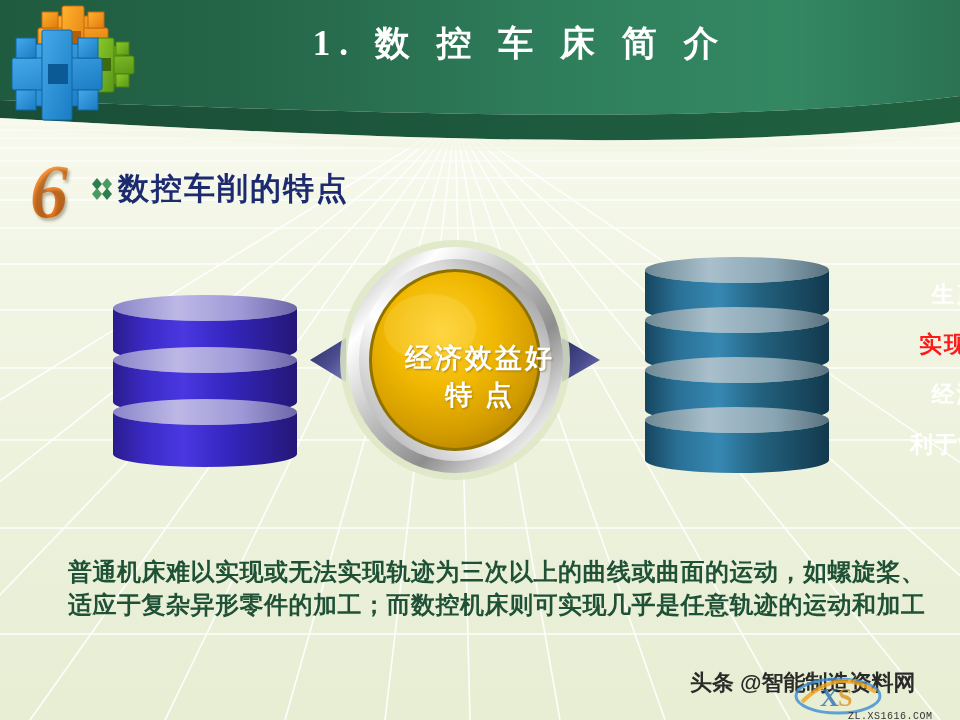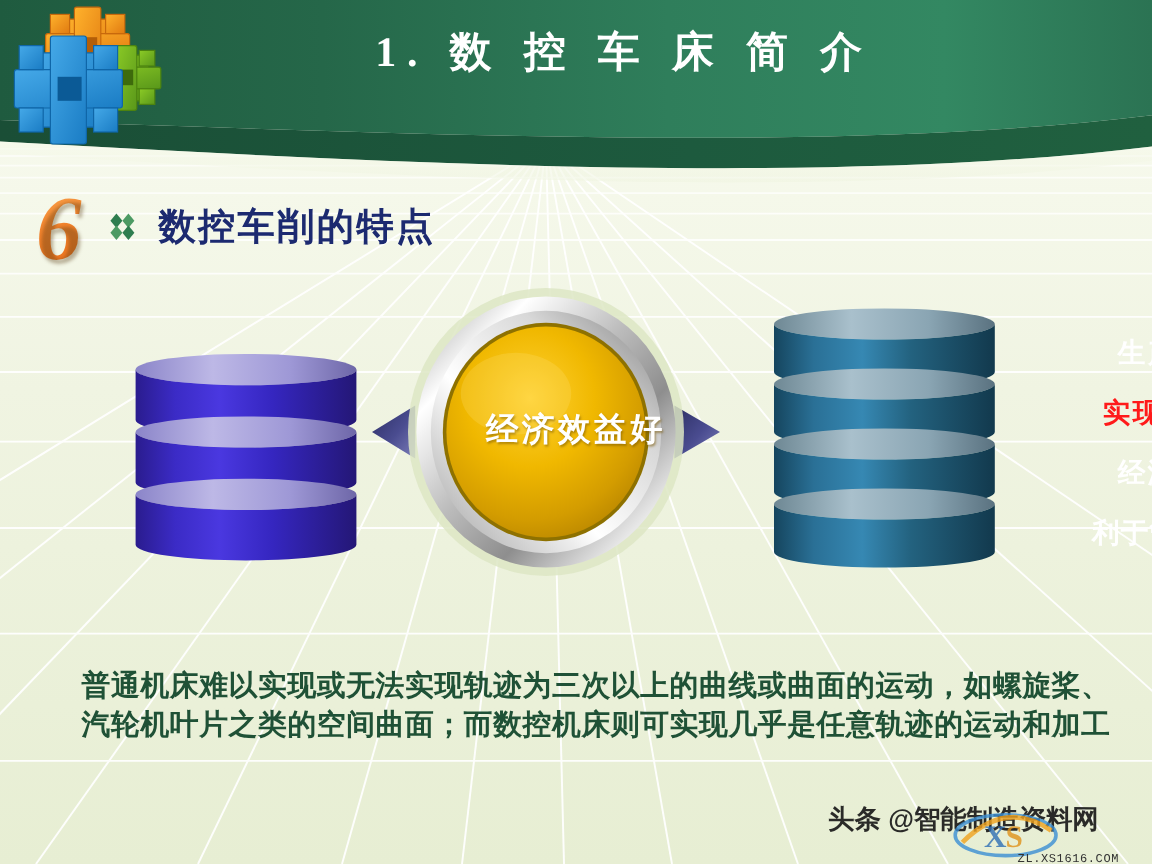"数控车削的特点" .subhead { margin-left: 14px -> none }
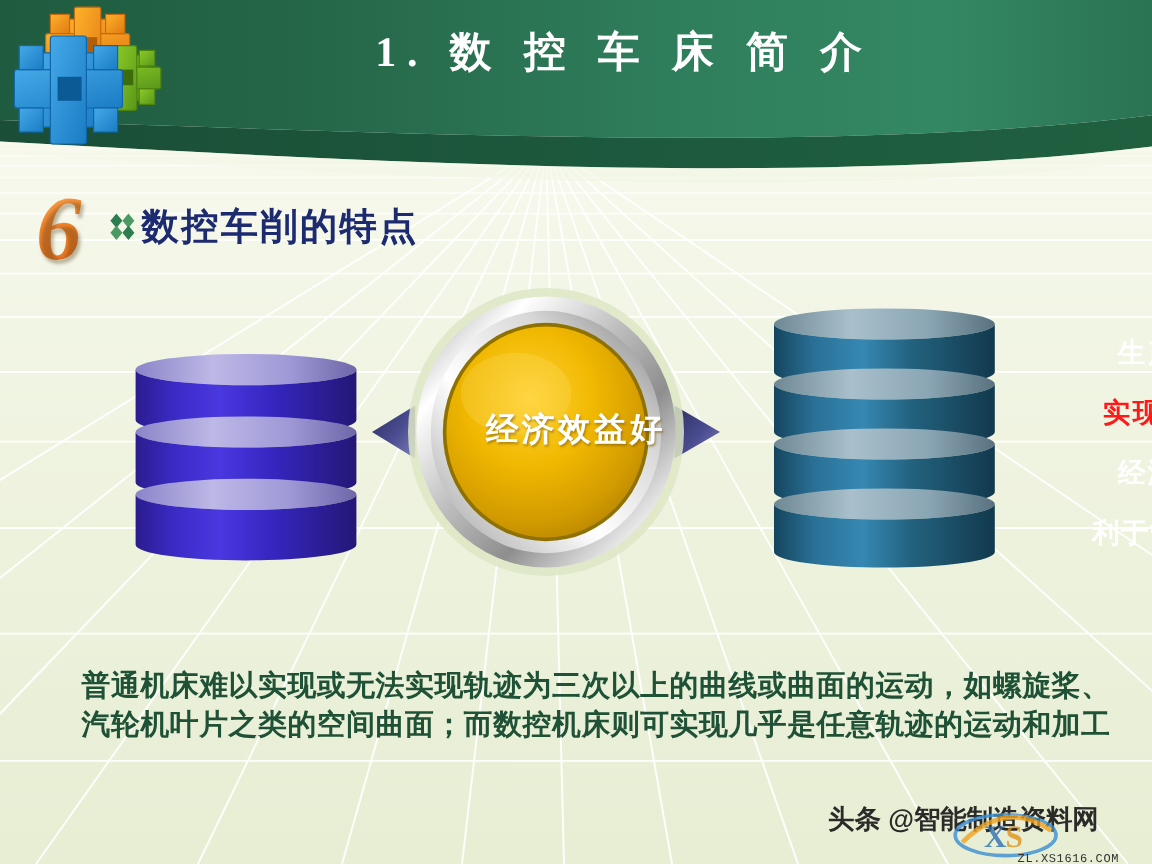"特 点" div { html: none -> <div>特 点</div> }
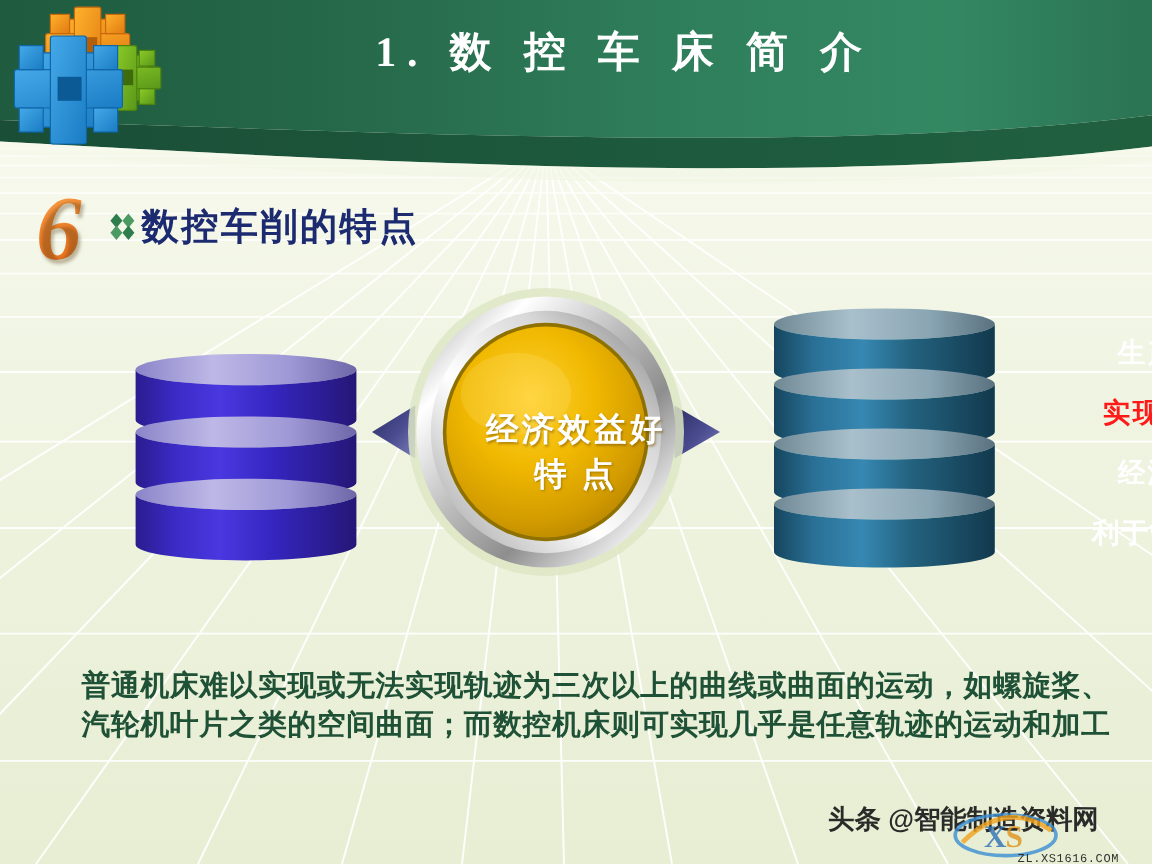"汽轮机叶片之类的空间曲面；而数控机床则可实现几乎是任意轨迹的运动和加工" span.ln { text: 汽轮机叶片之类的空间曲面 -> 适应于复杂异形零件的加工 }
